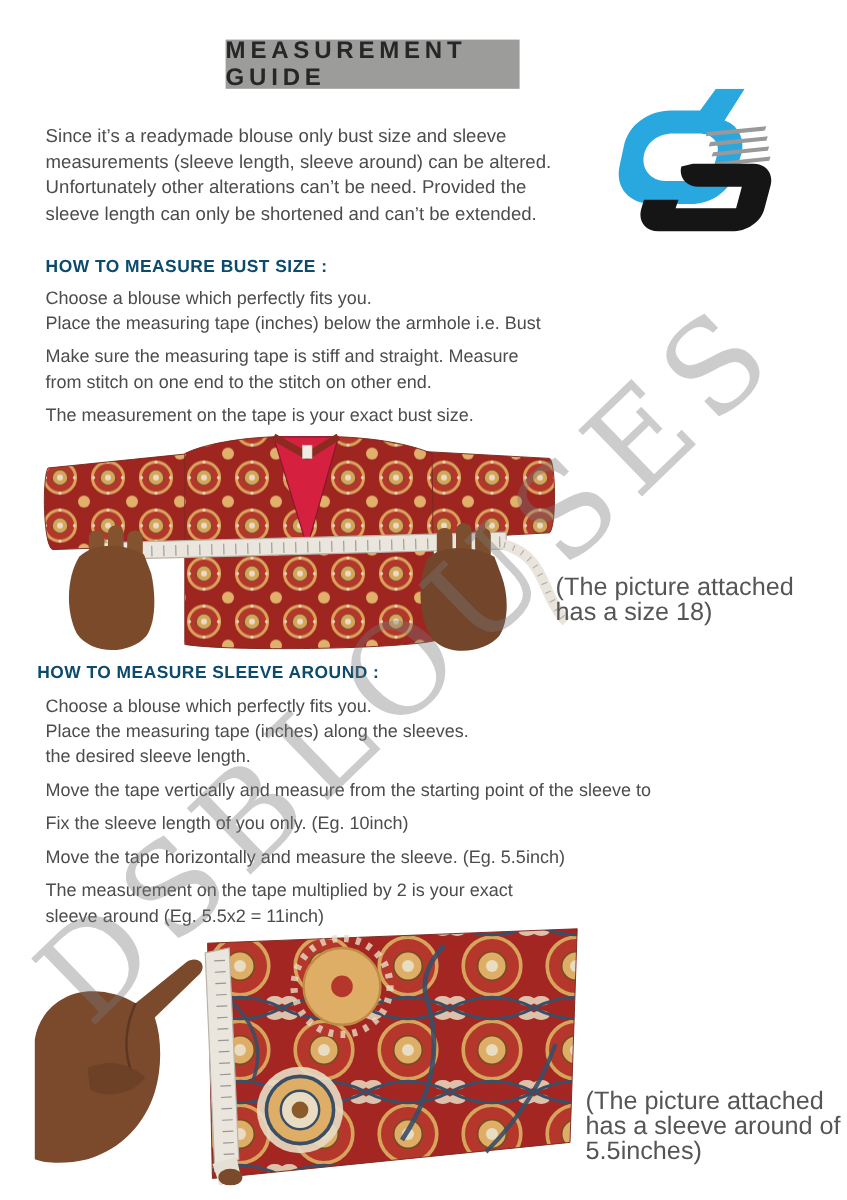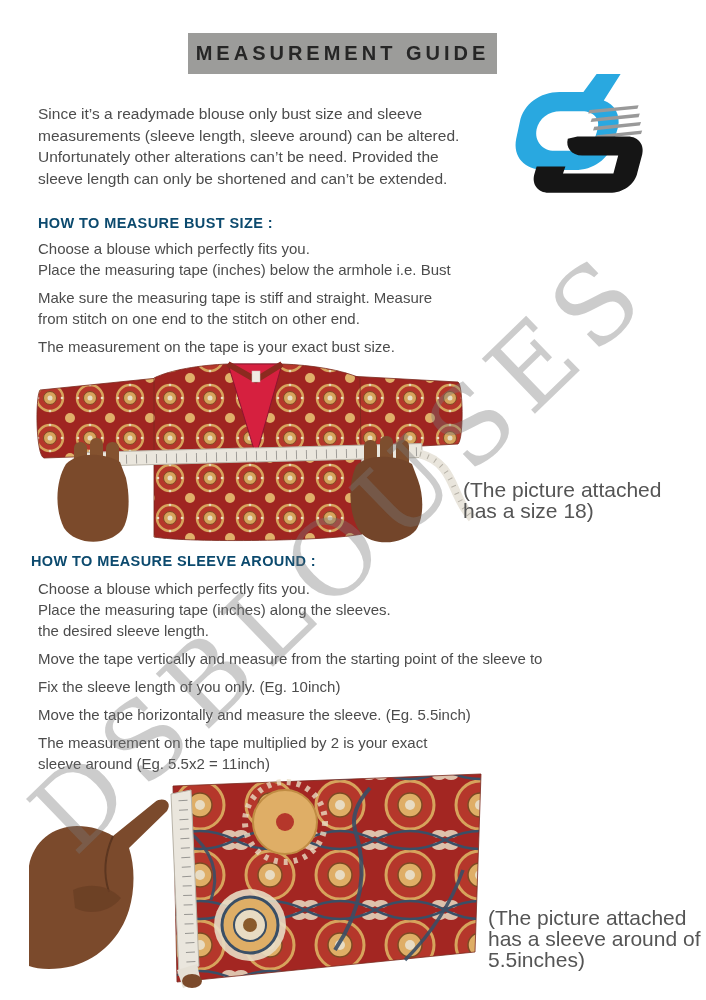"MEASUREMENT GUIDE" .header-bar { width: 309px -> 245px }
